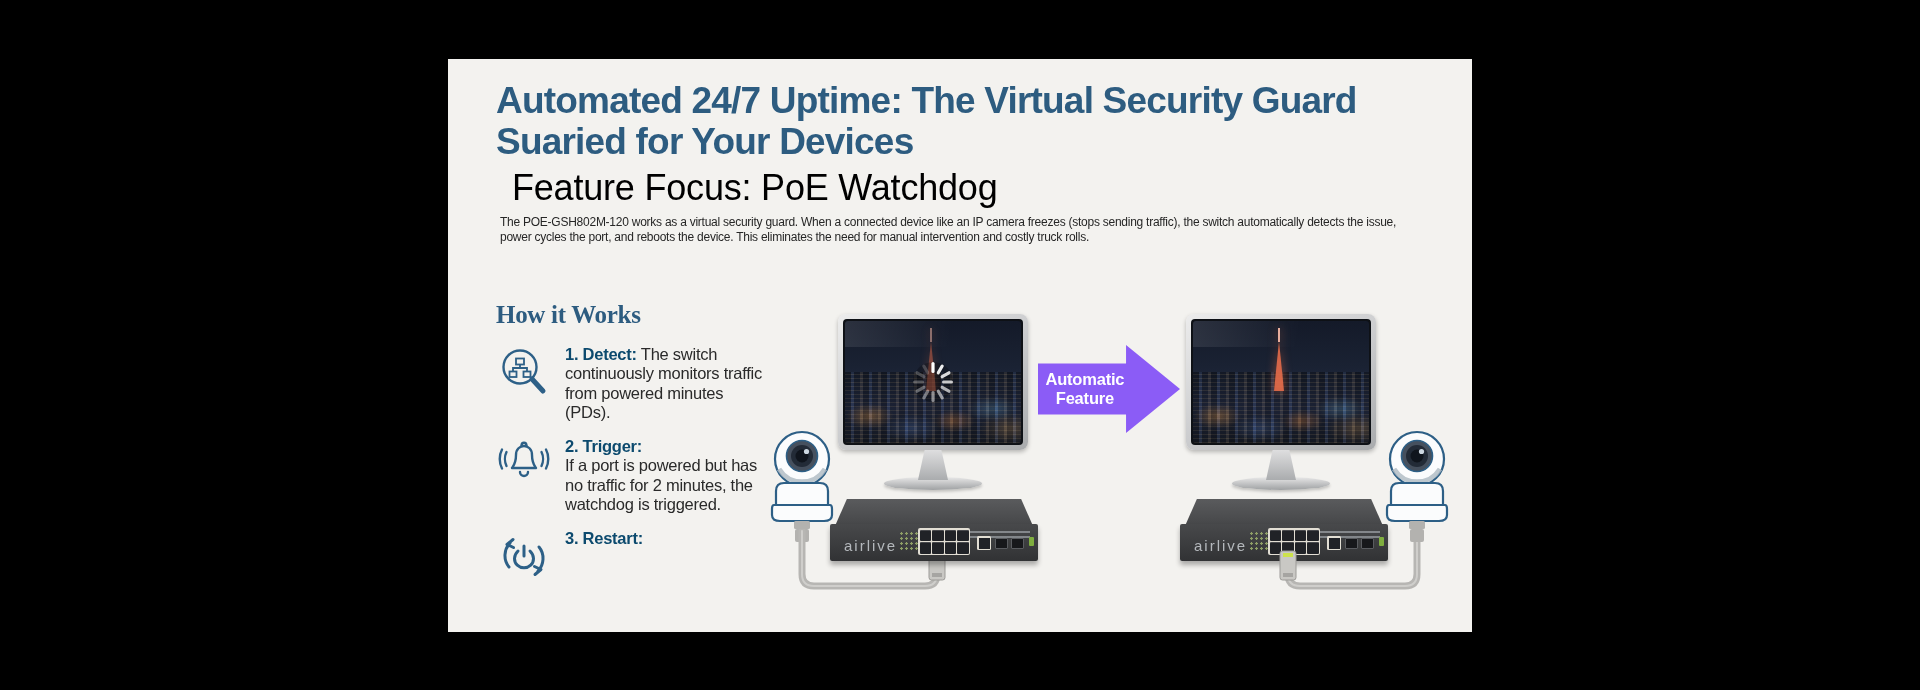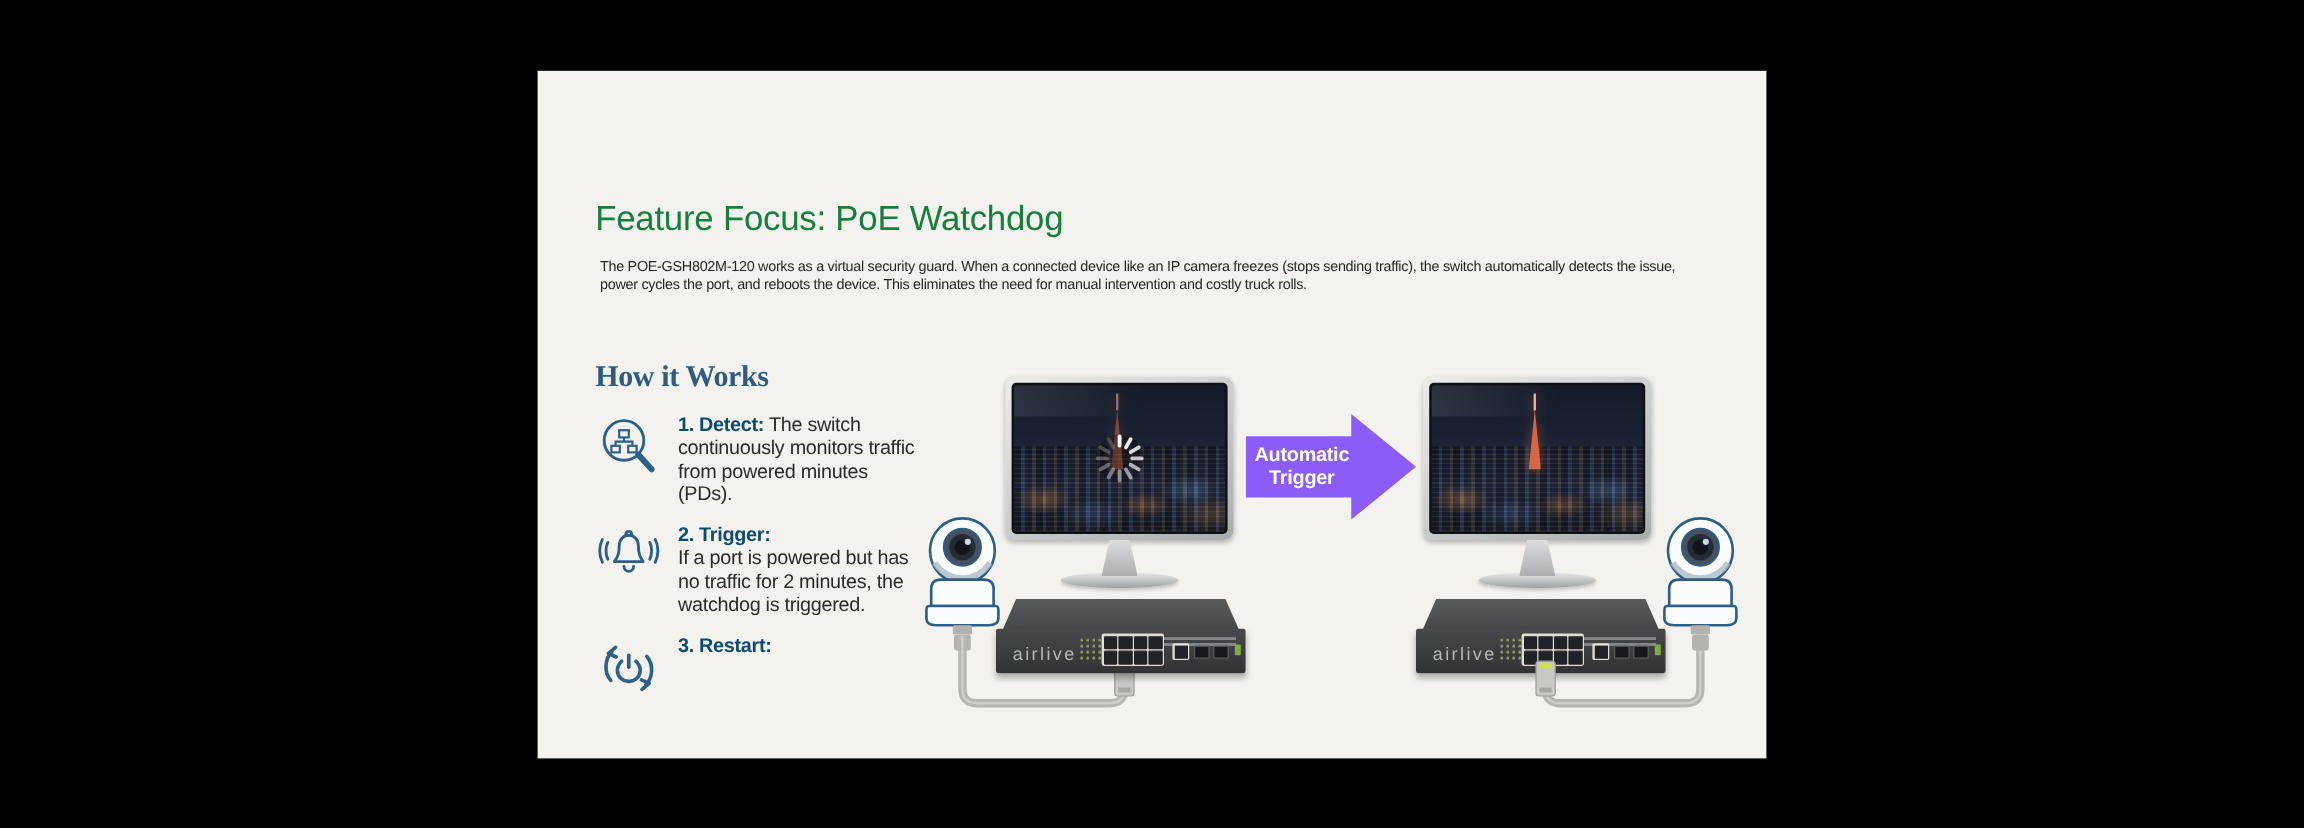"Automated 24/7 Uptime: The Virtual" h1.headline { html: none -> <h1> <span>Automated 24/7 Uptime: The Virtual Security Guard</span> <span>Suaried for Your Devices</span> </h1> }
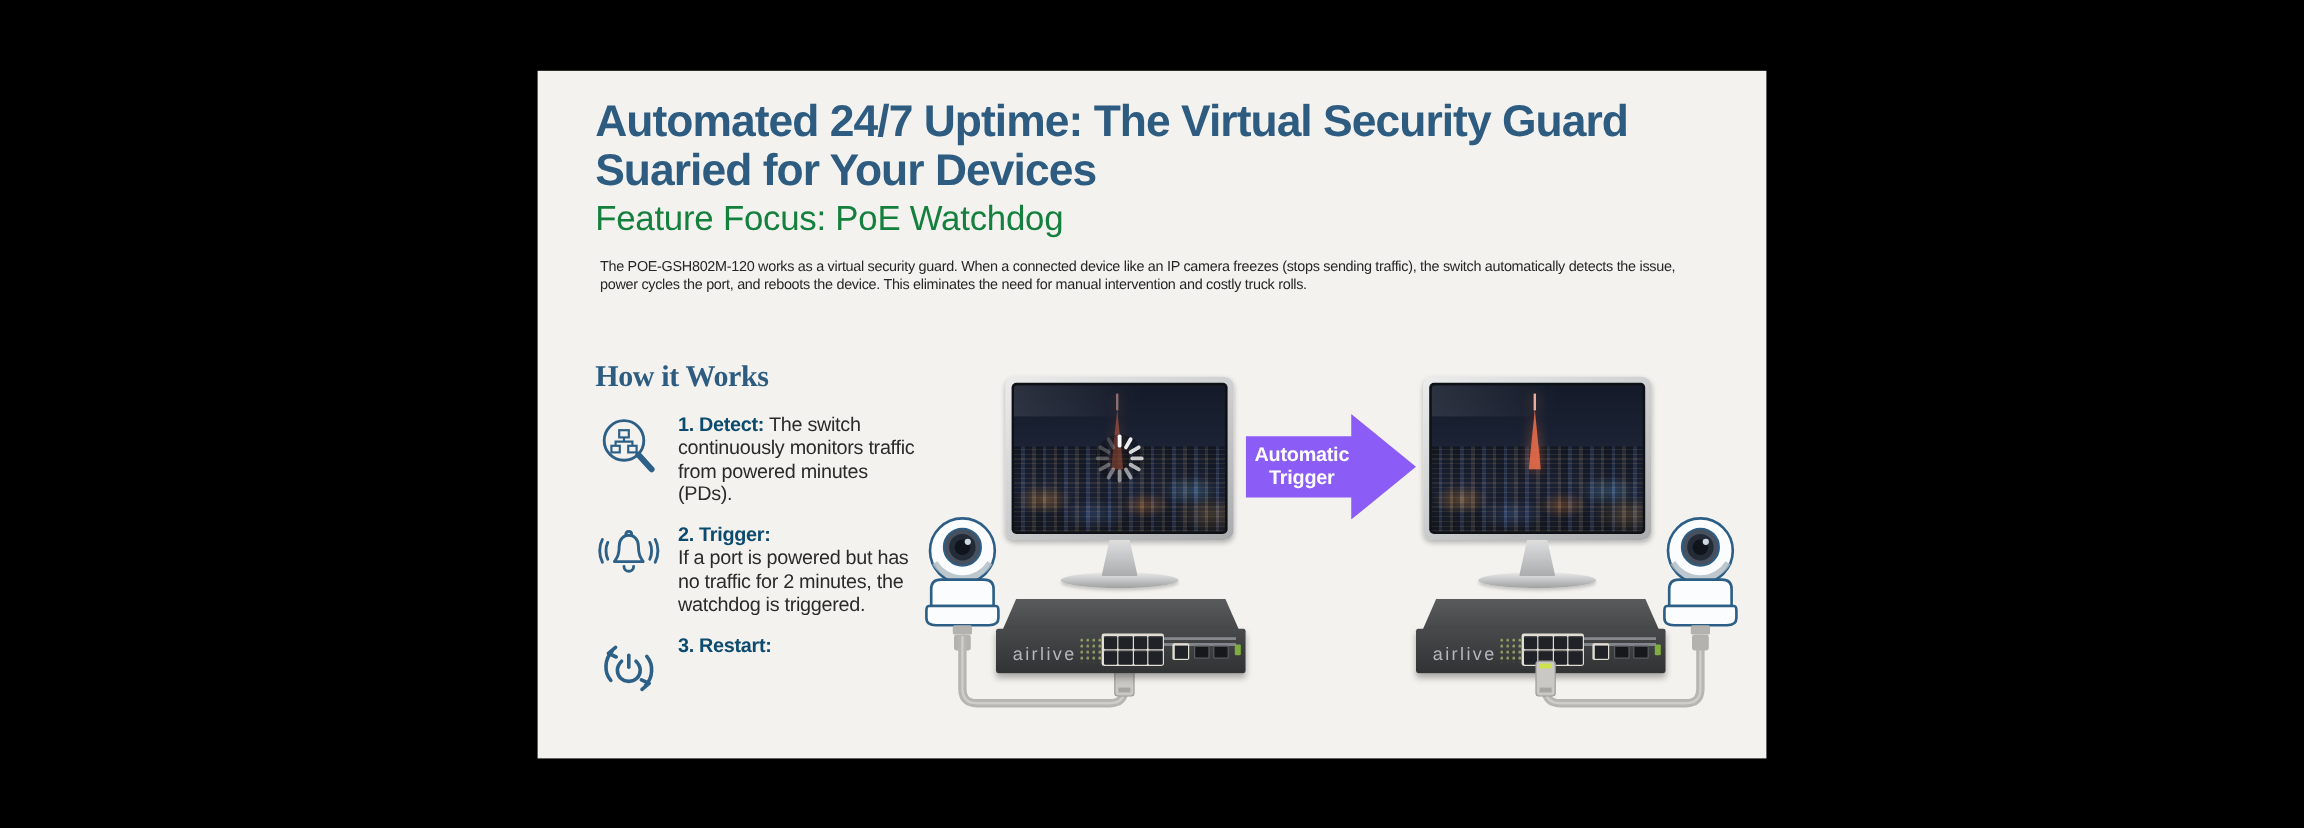"Feature Focus: PoE Watchdog" .subtitle { color: #15803d -> #000000; font-size: 29px -> 36px; left: 48px -> 64px }
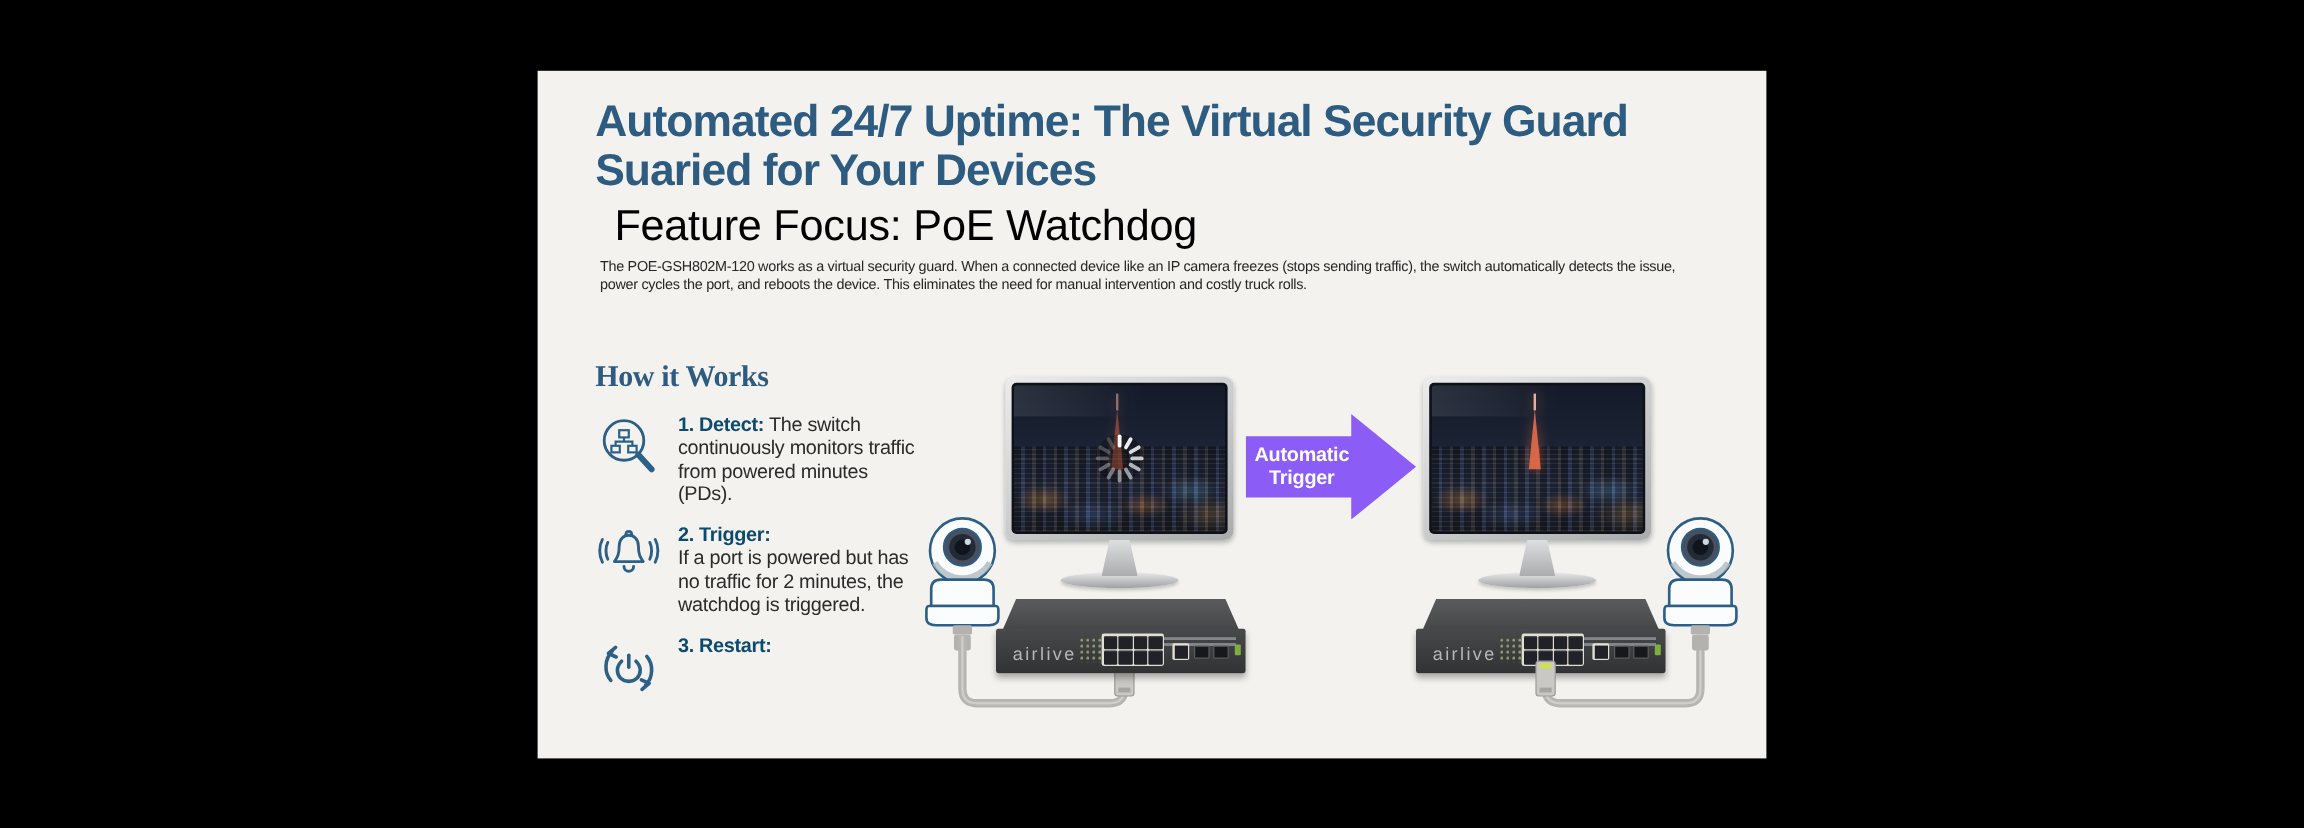"Trigger" span { text: Trigger -> Feature }
